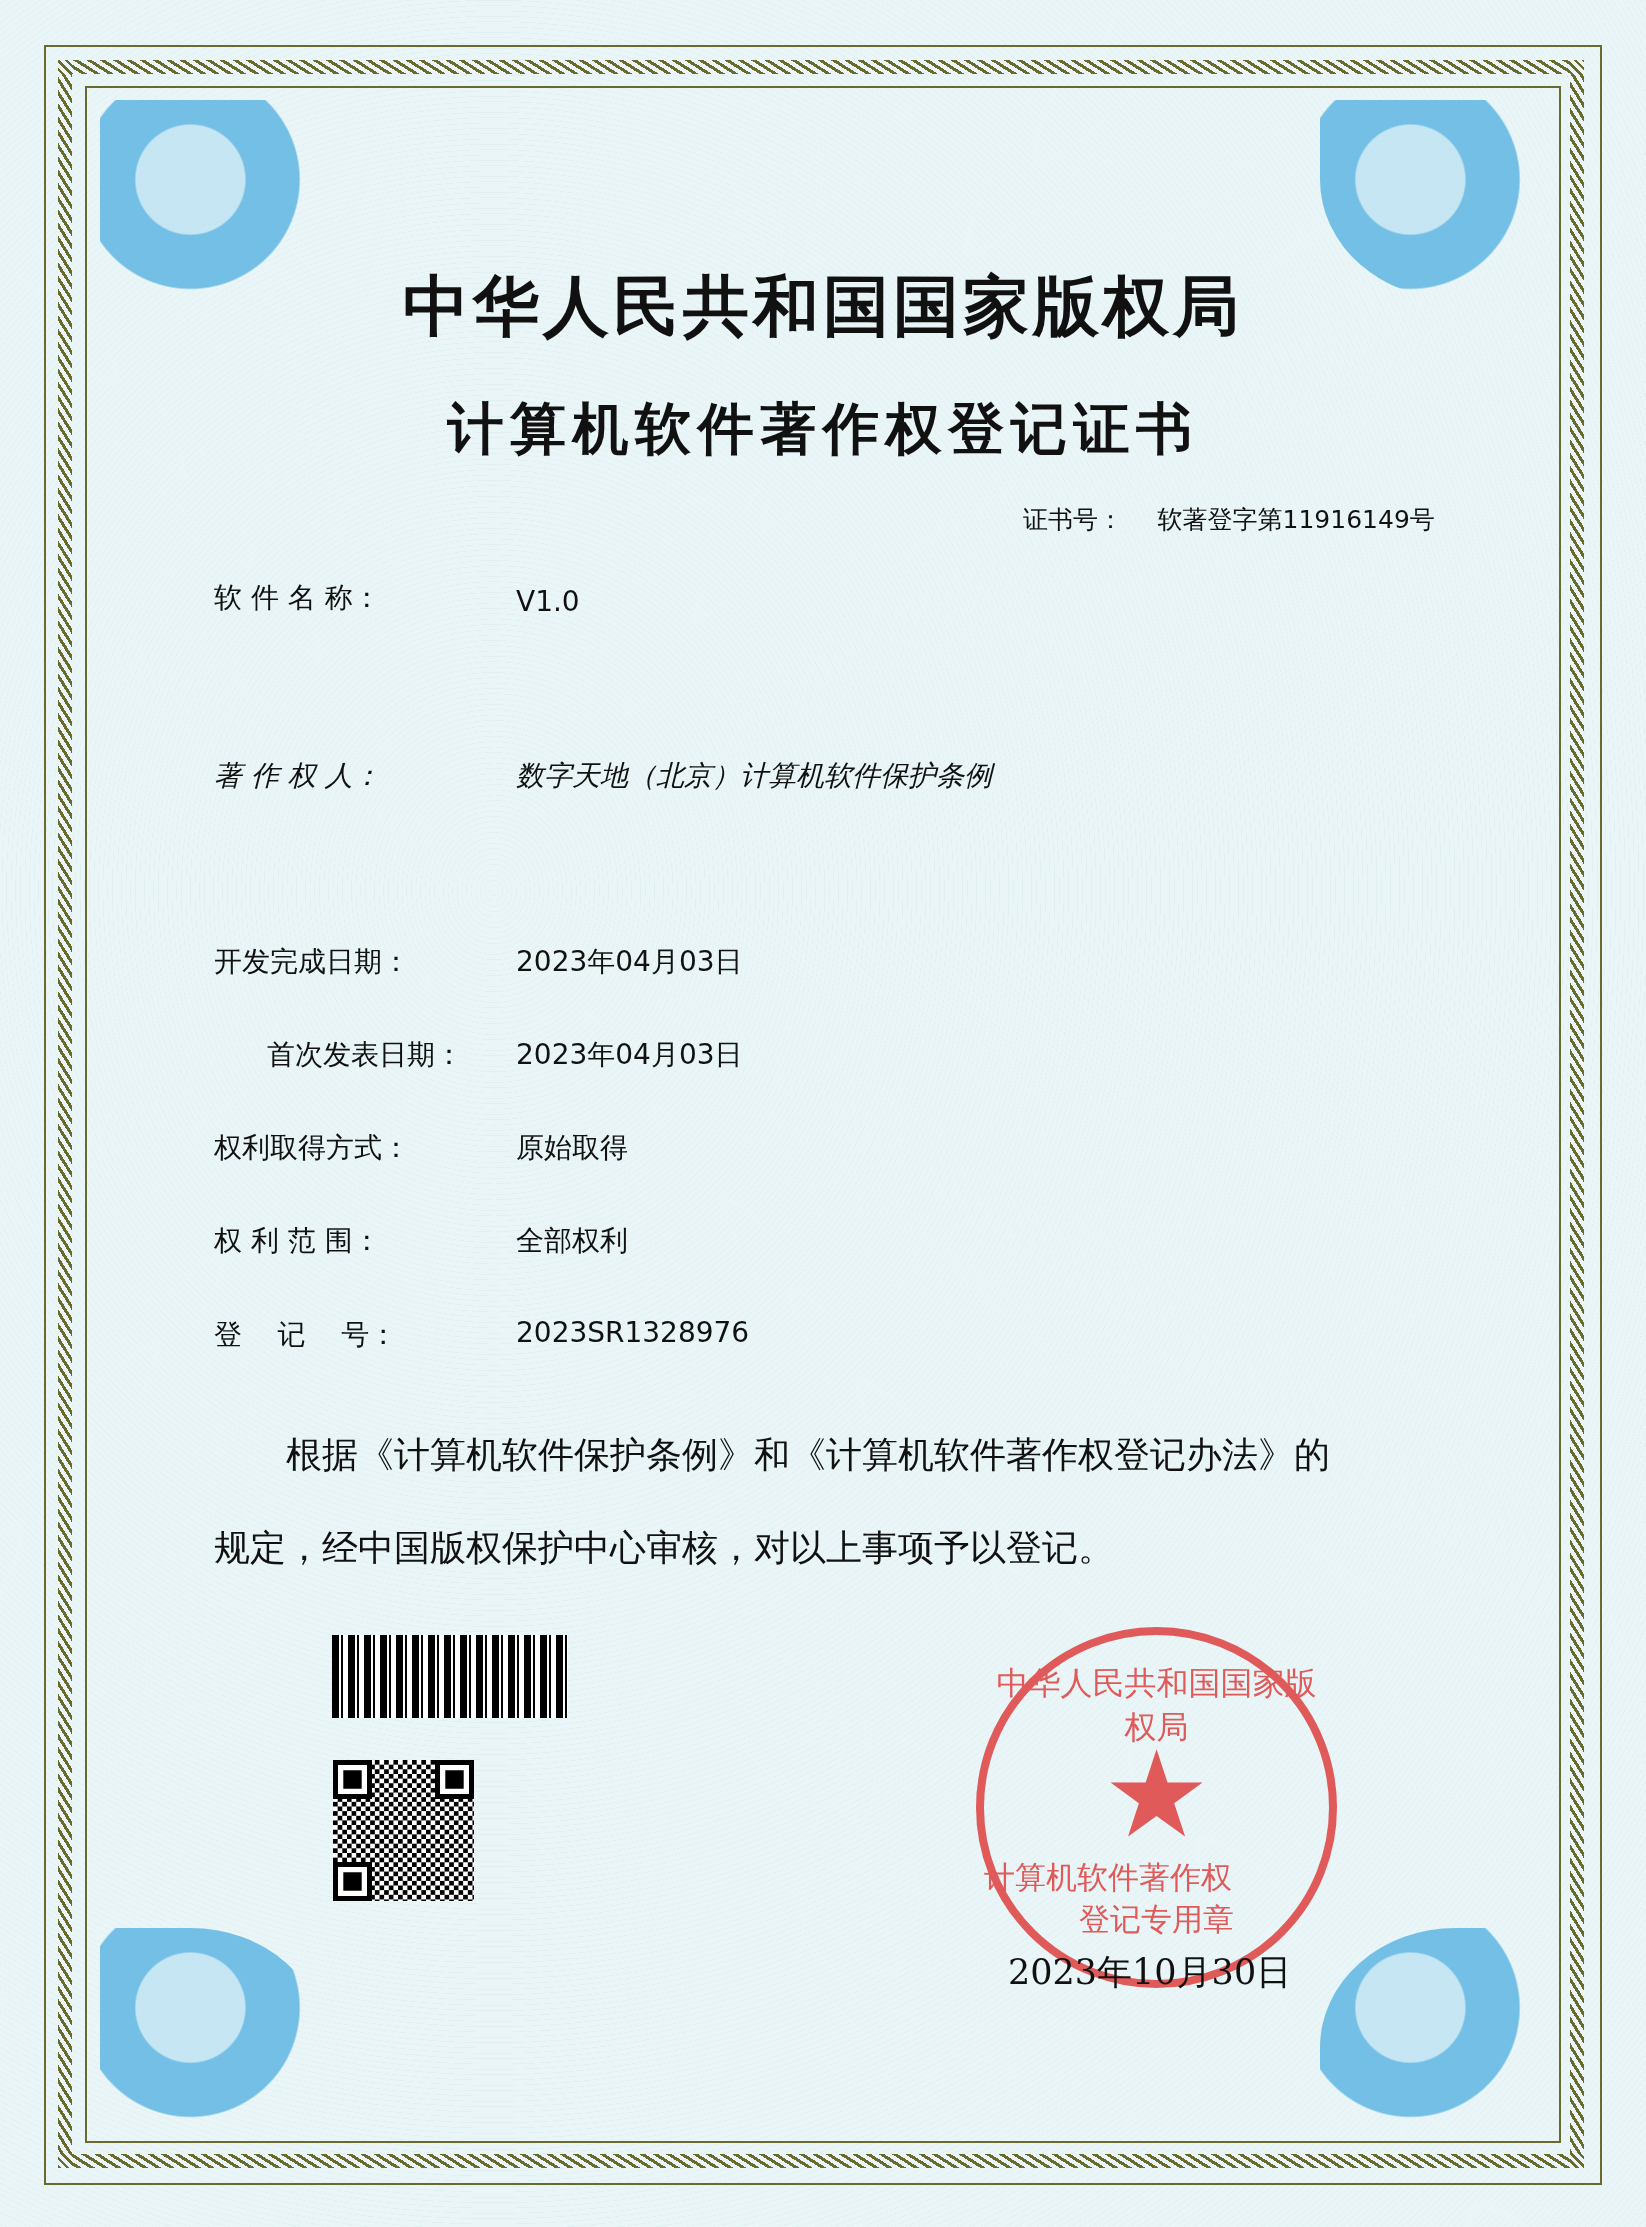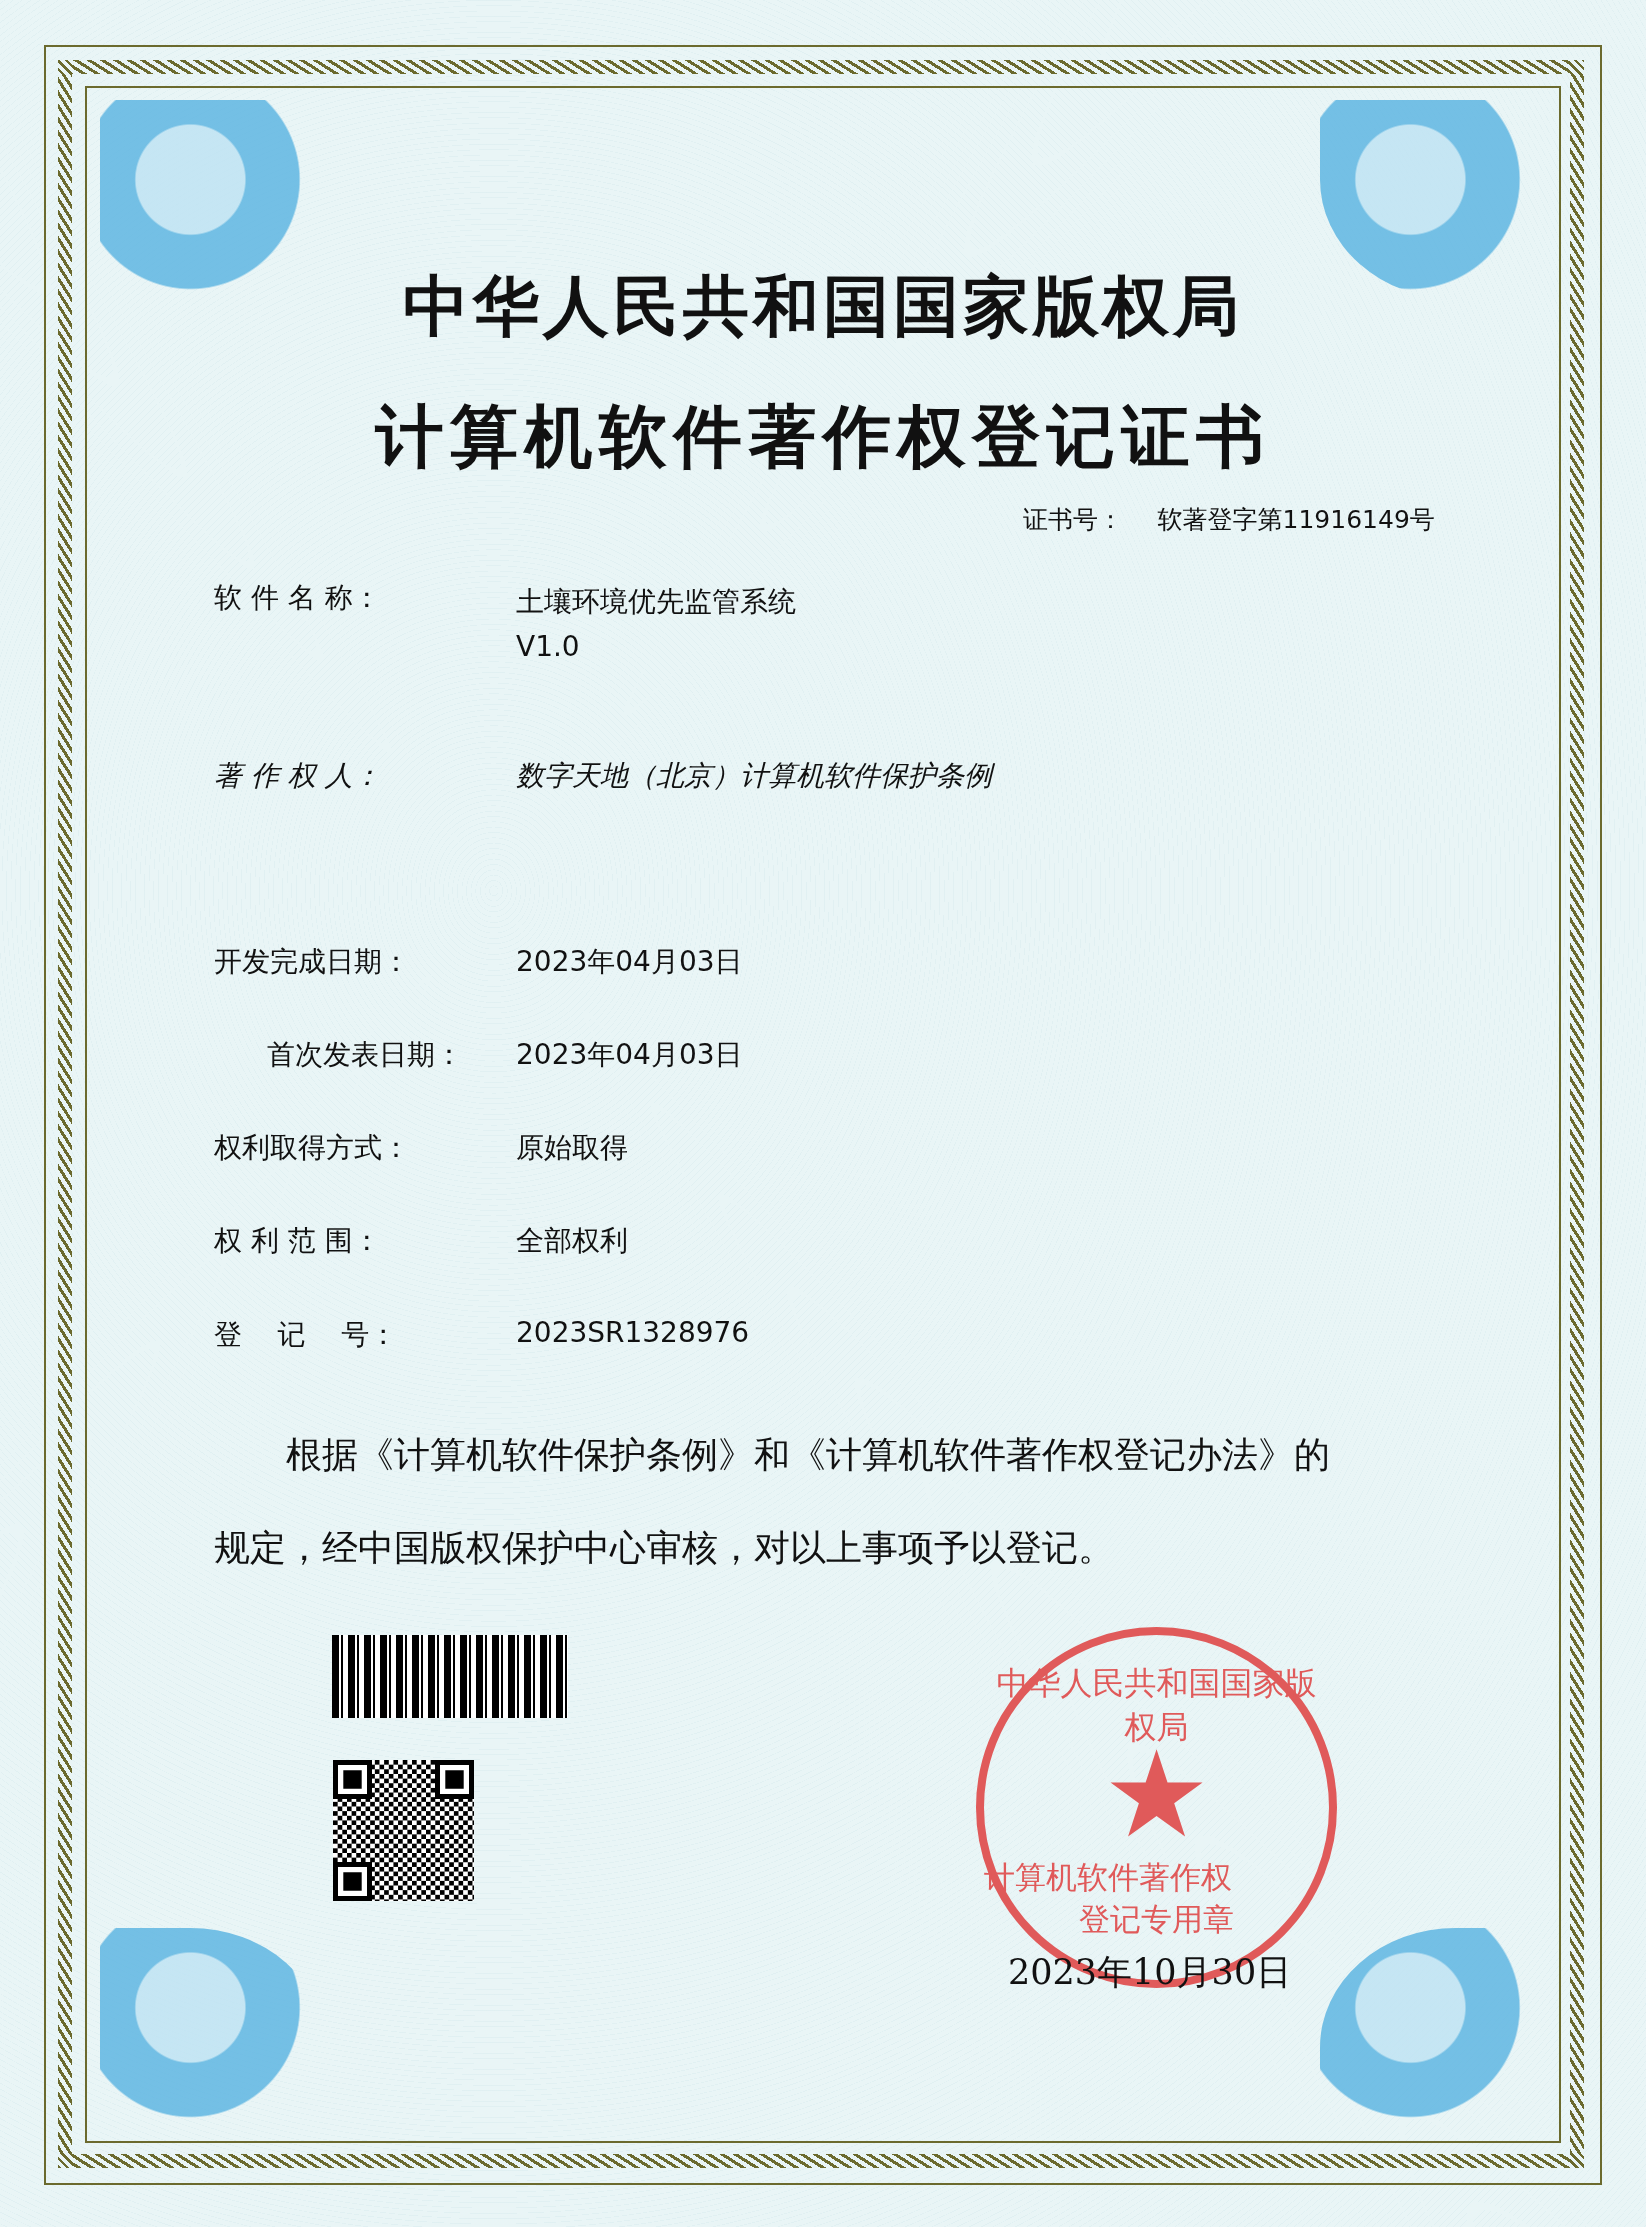"计算机软件著作权登记证书" .title2 { font-size: 68px -> 56px }
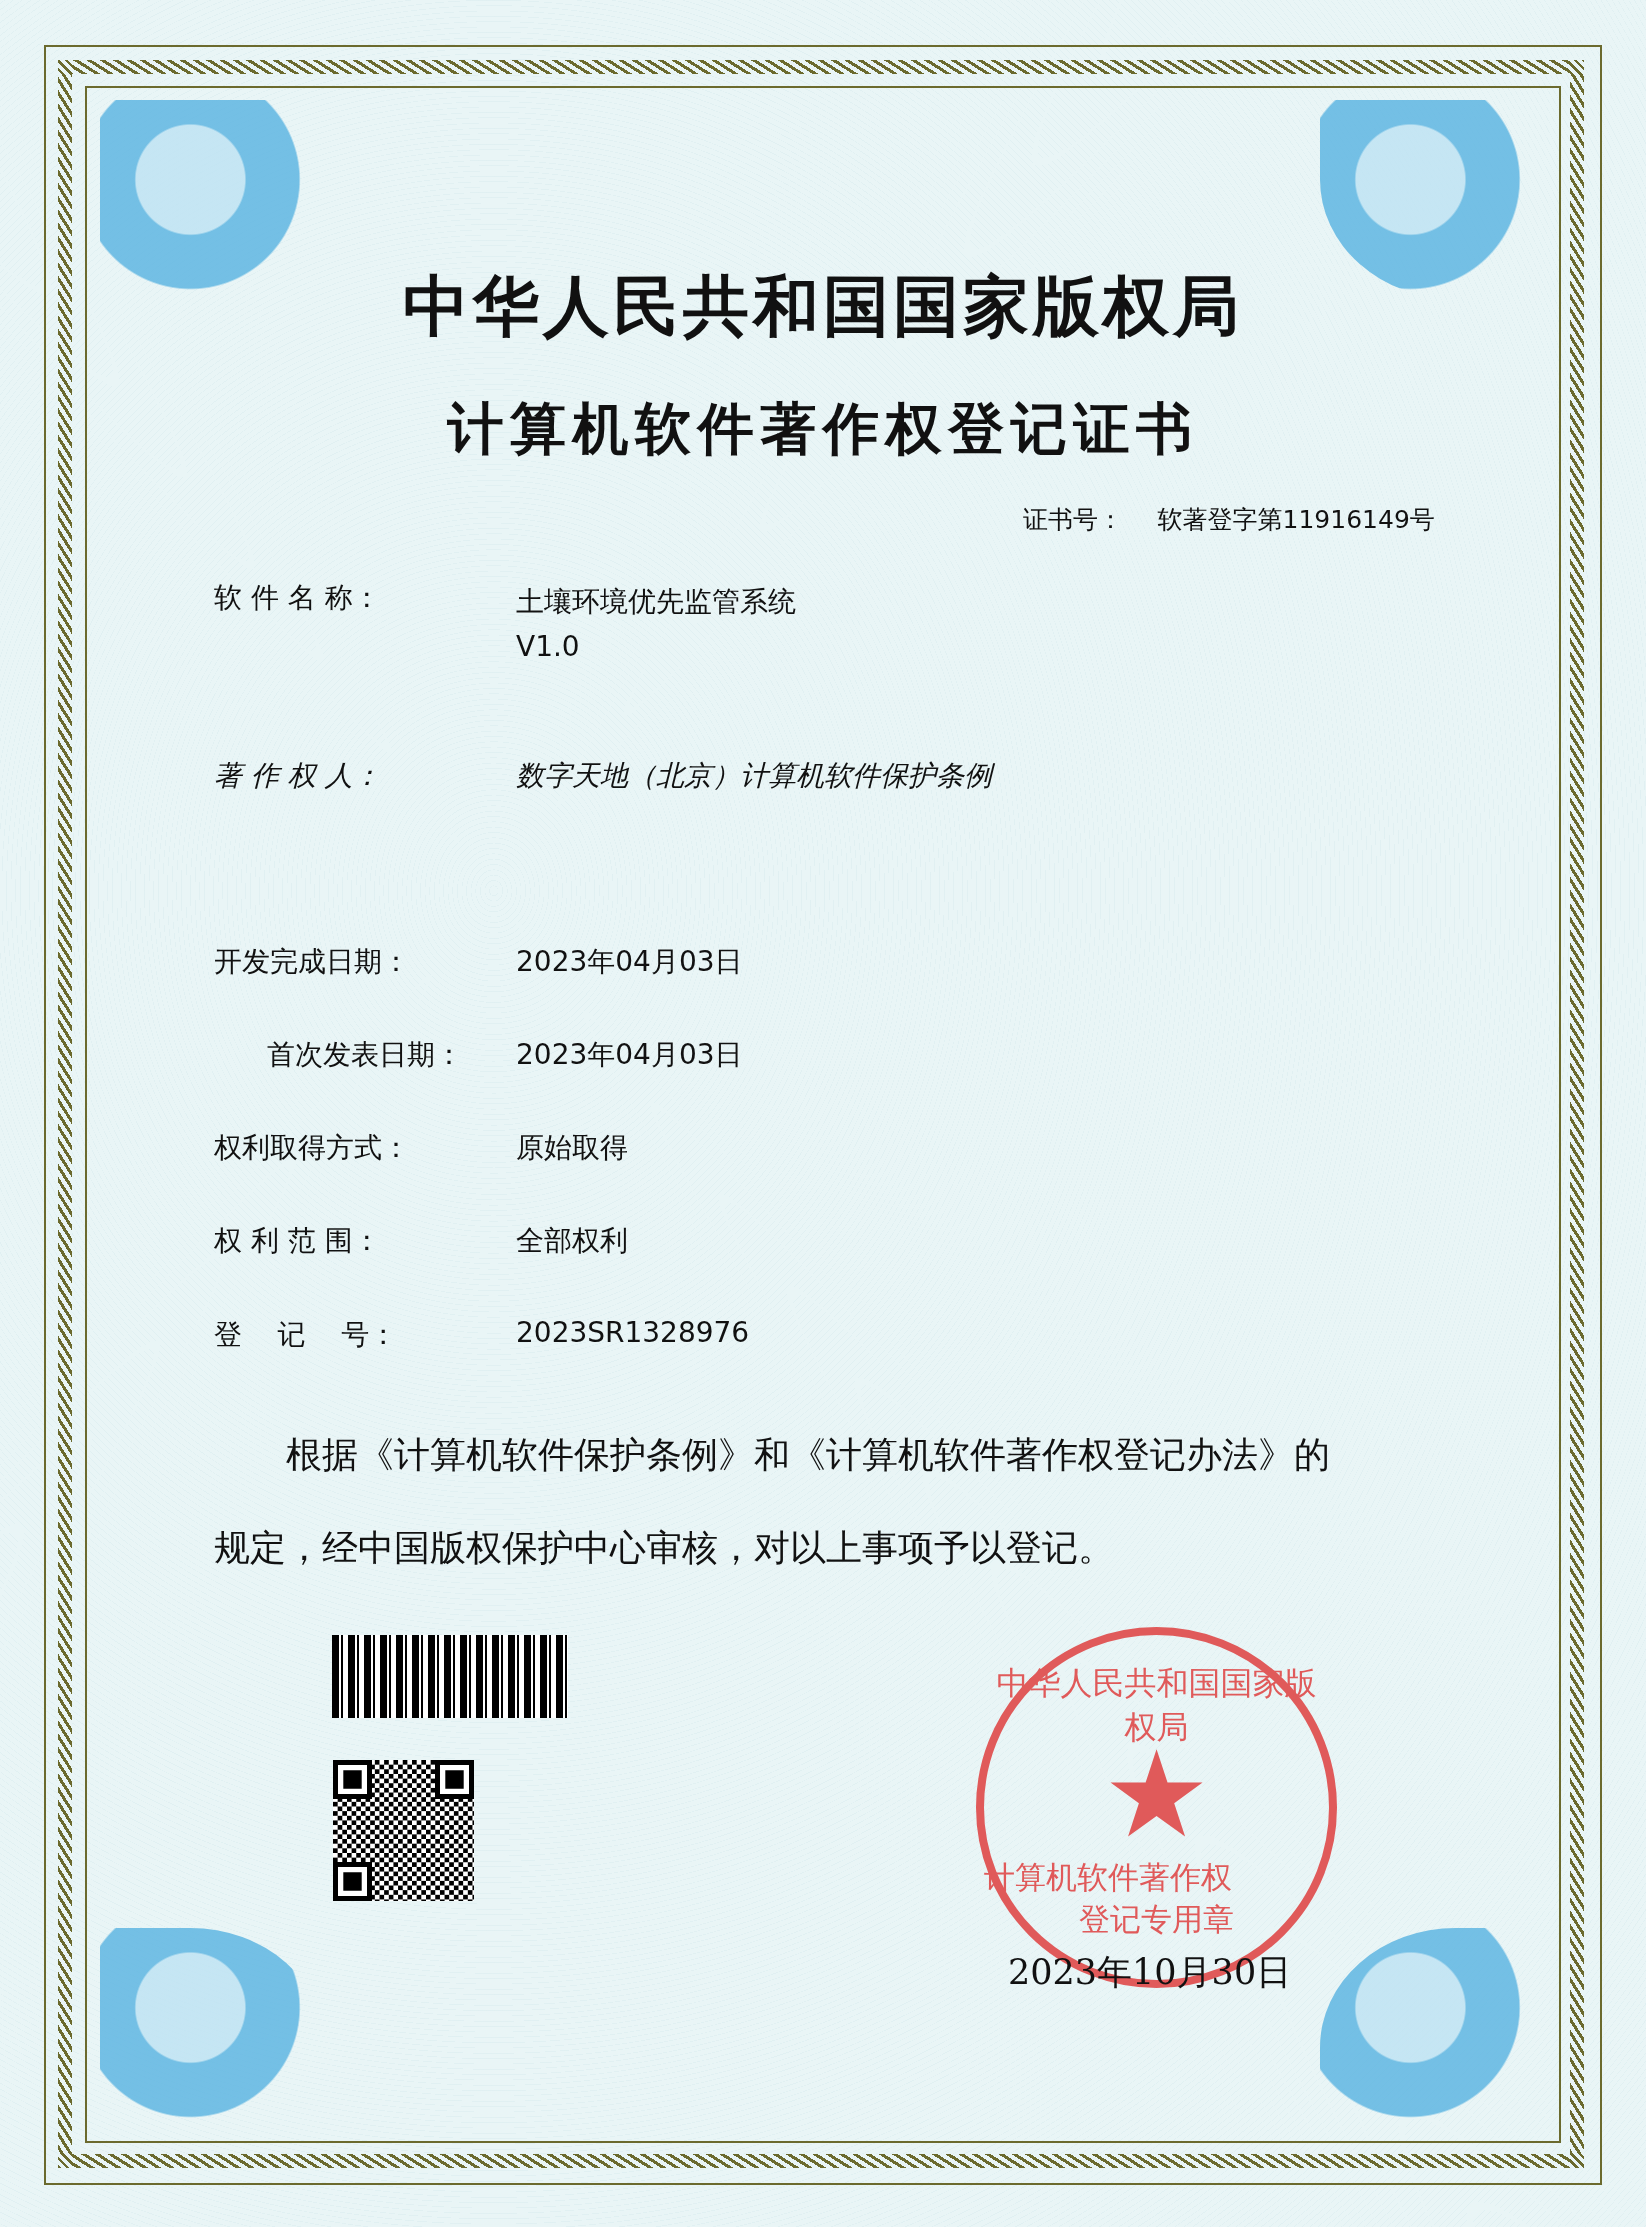"土壤环境优先监管系统" span.vline { html: <span>土壤环境优先监管系统</span> -> none }
